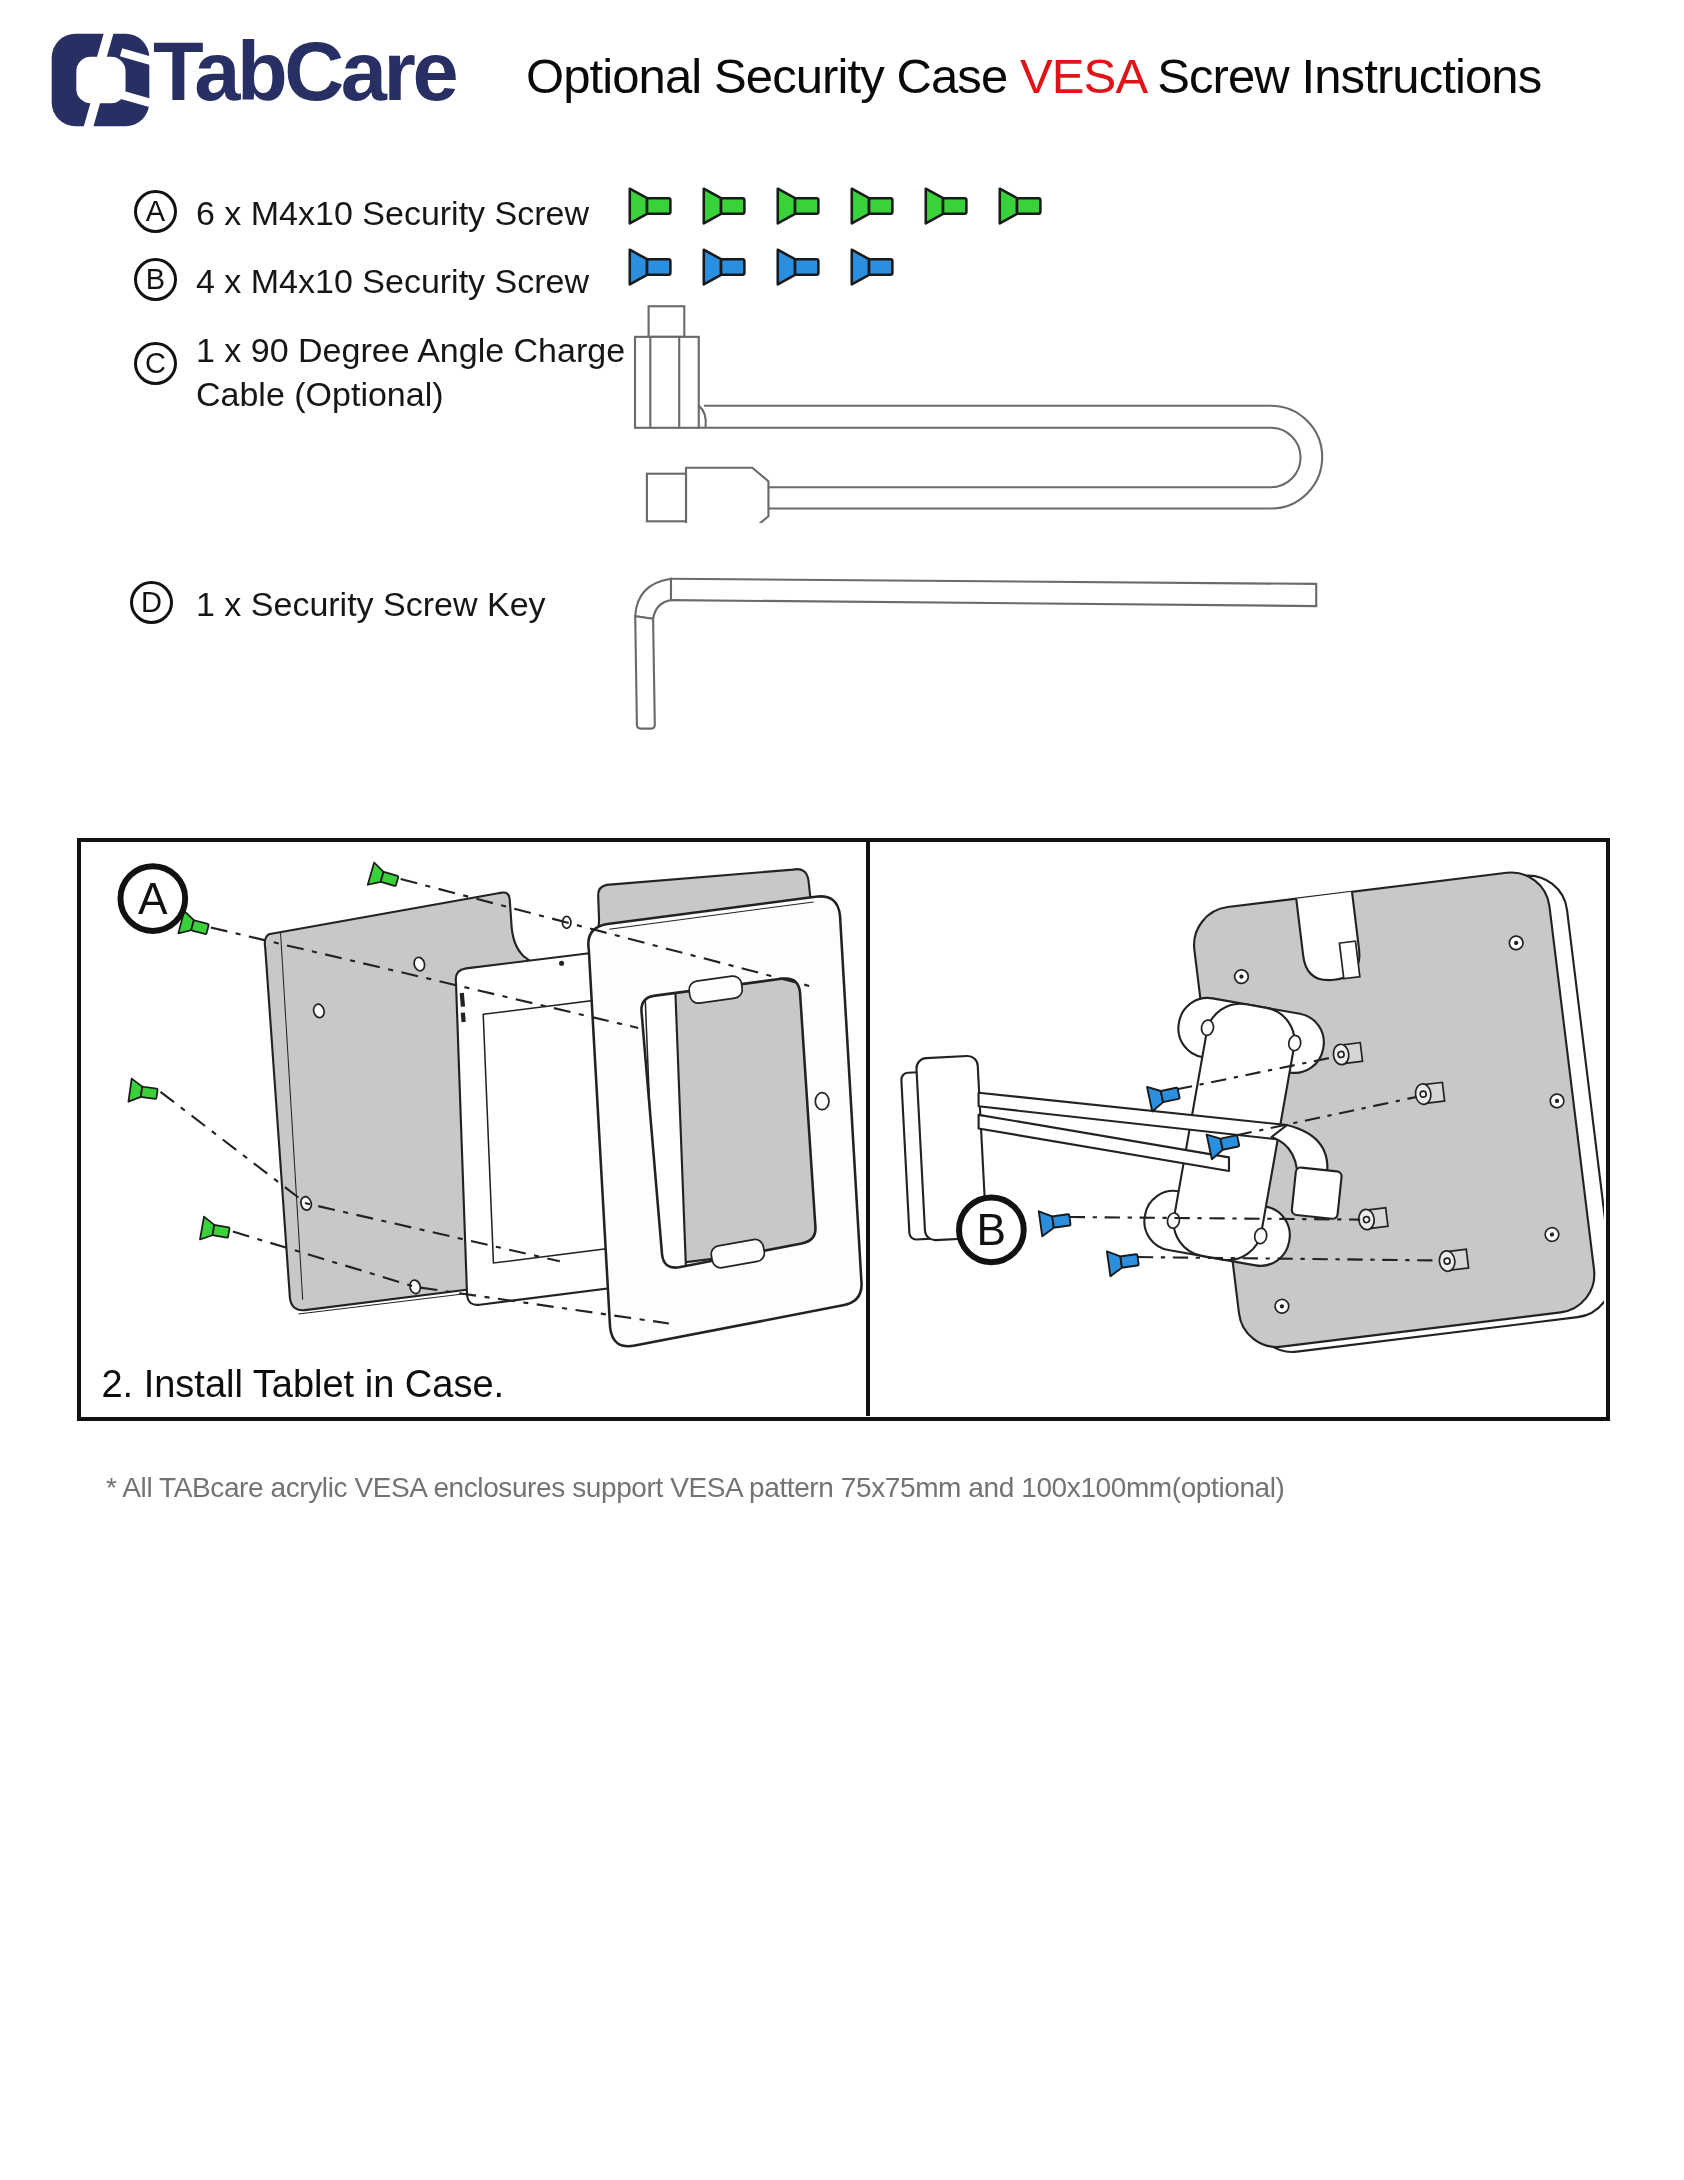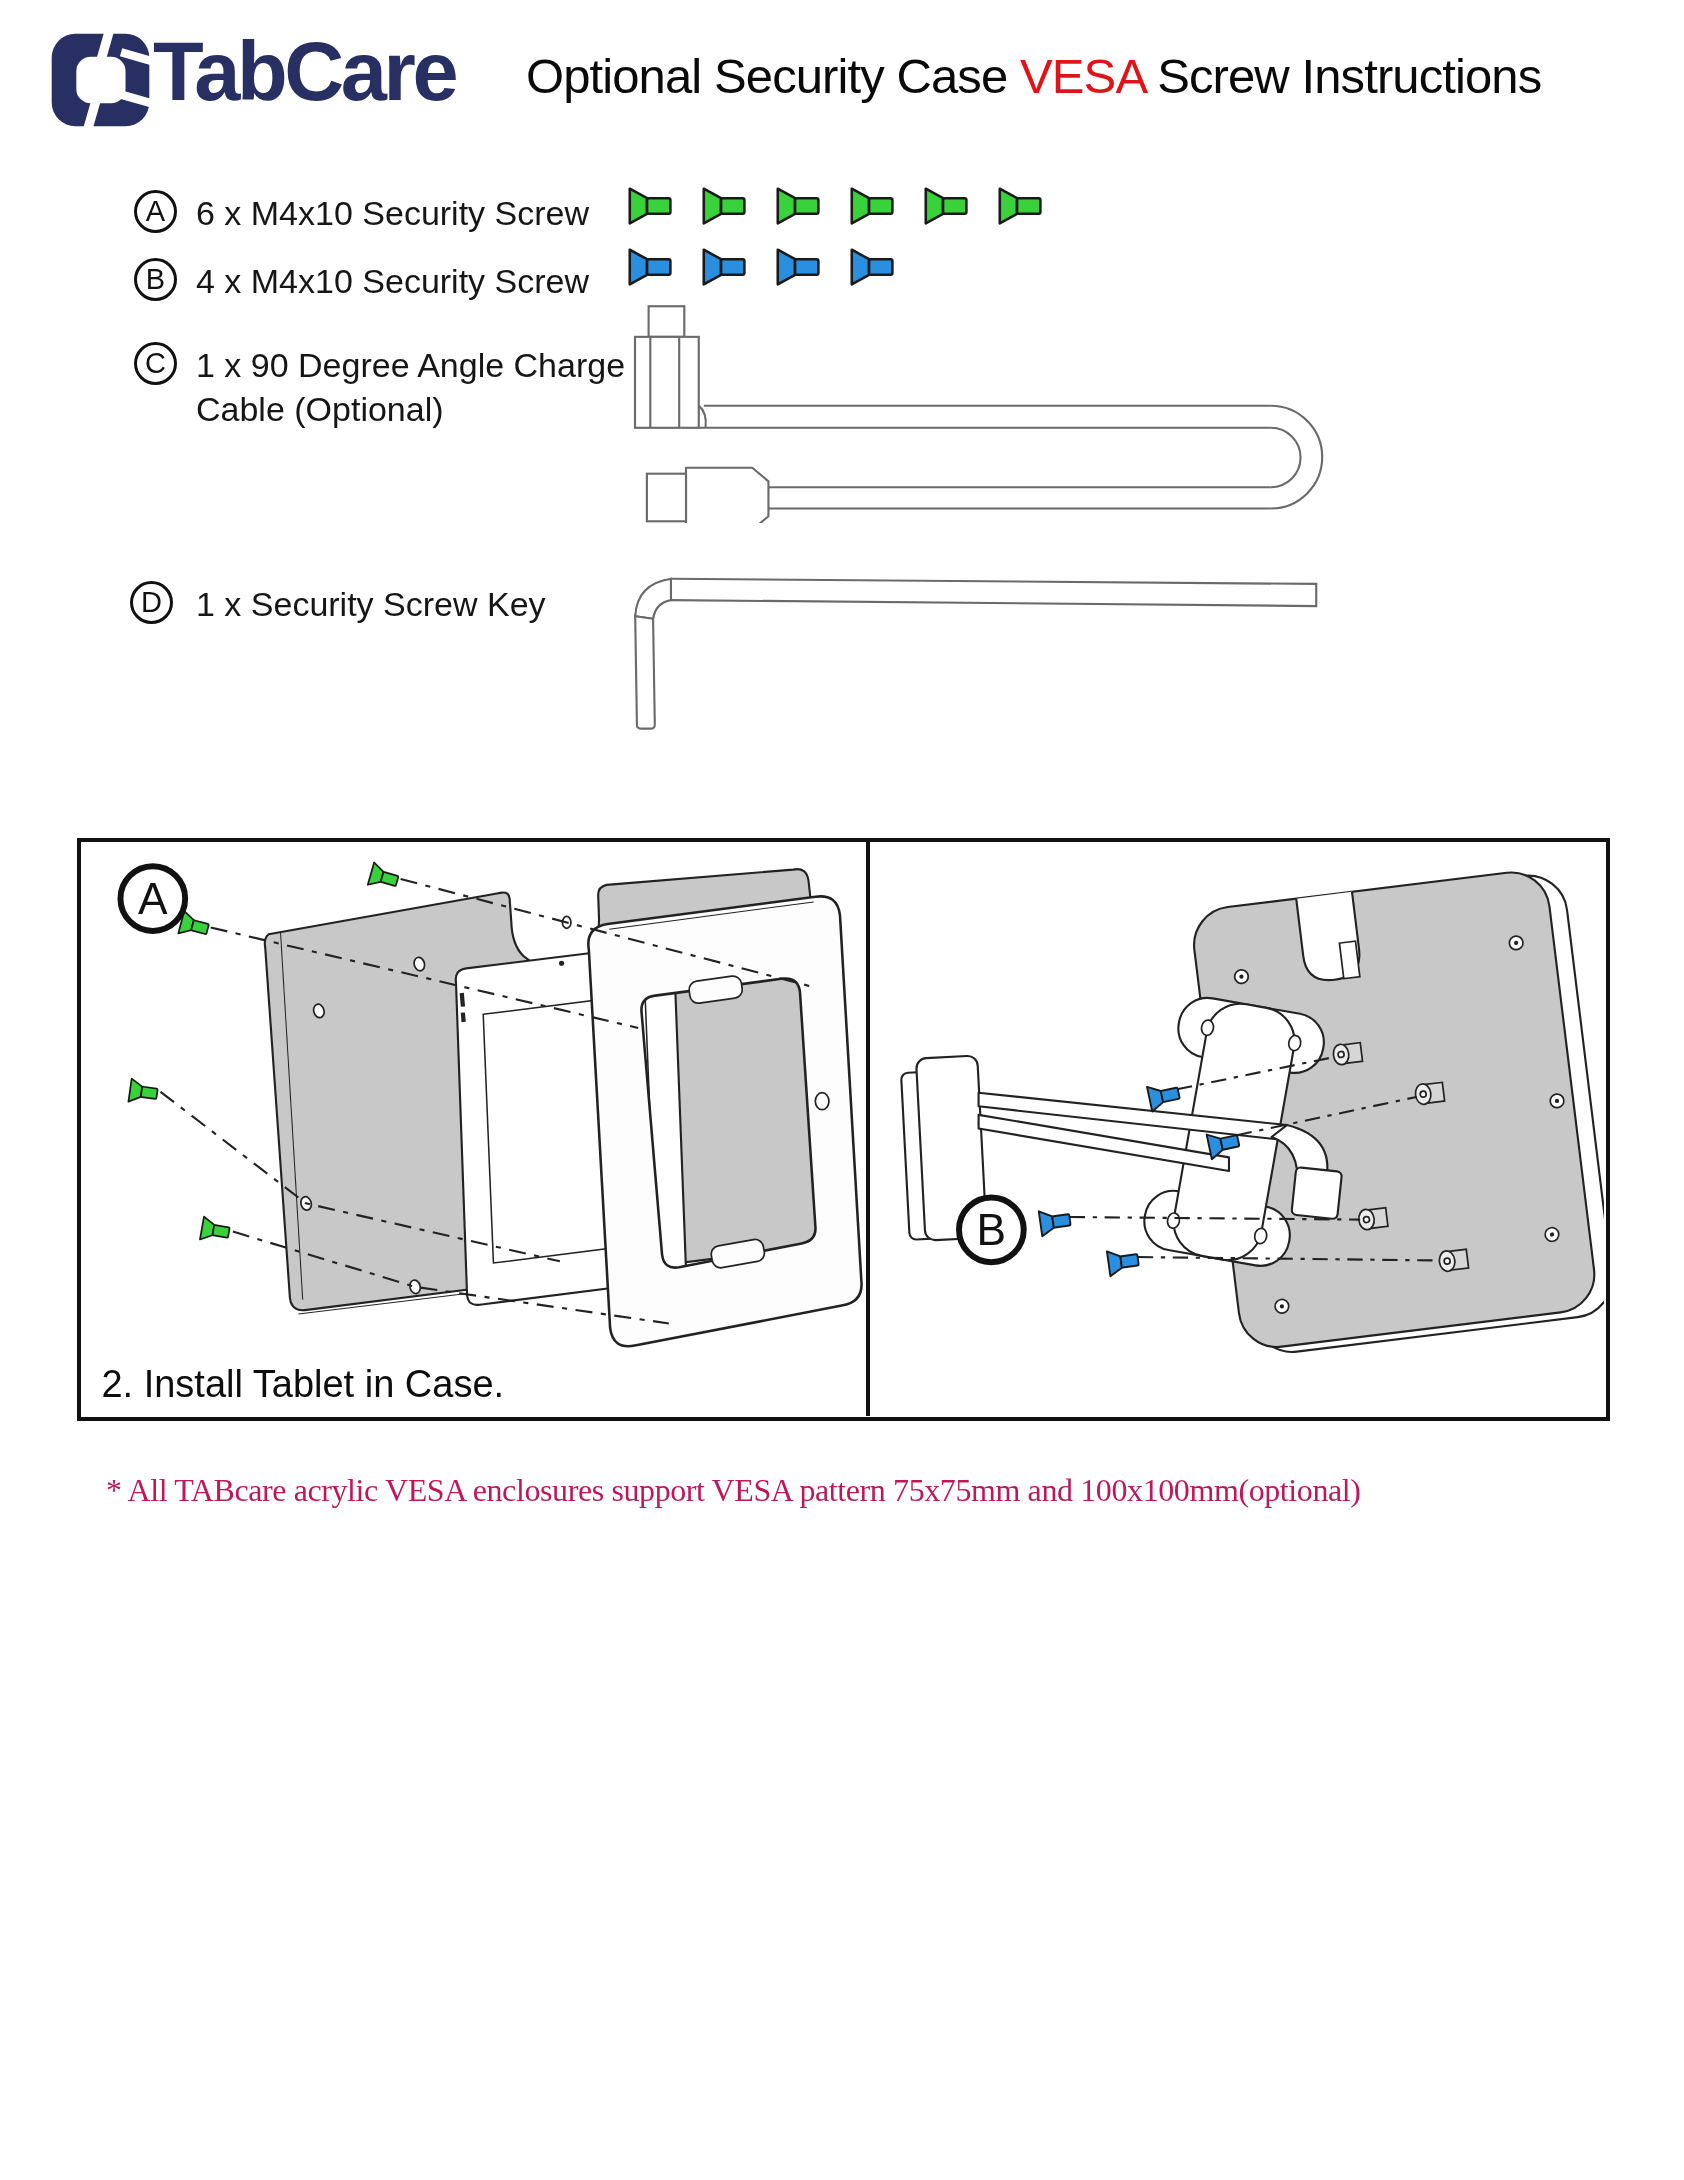"1 x 90 Degree Angle" div.abs { top: 343px -> 328px }
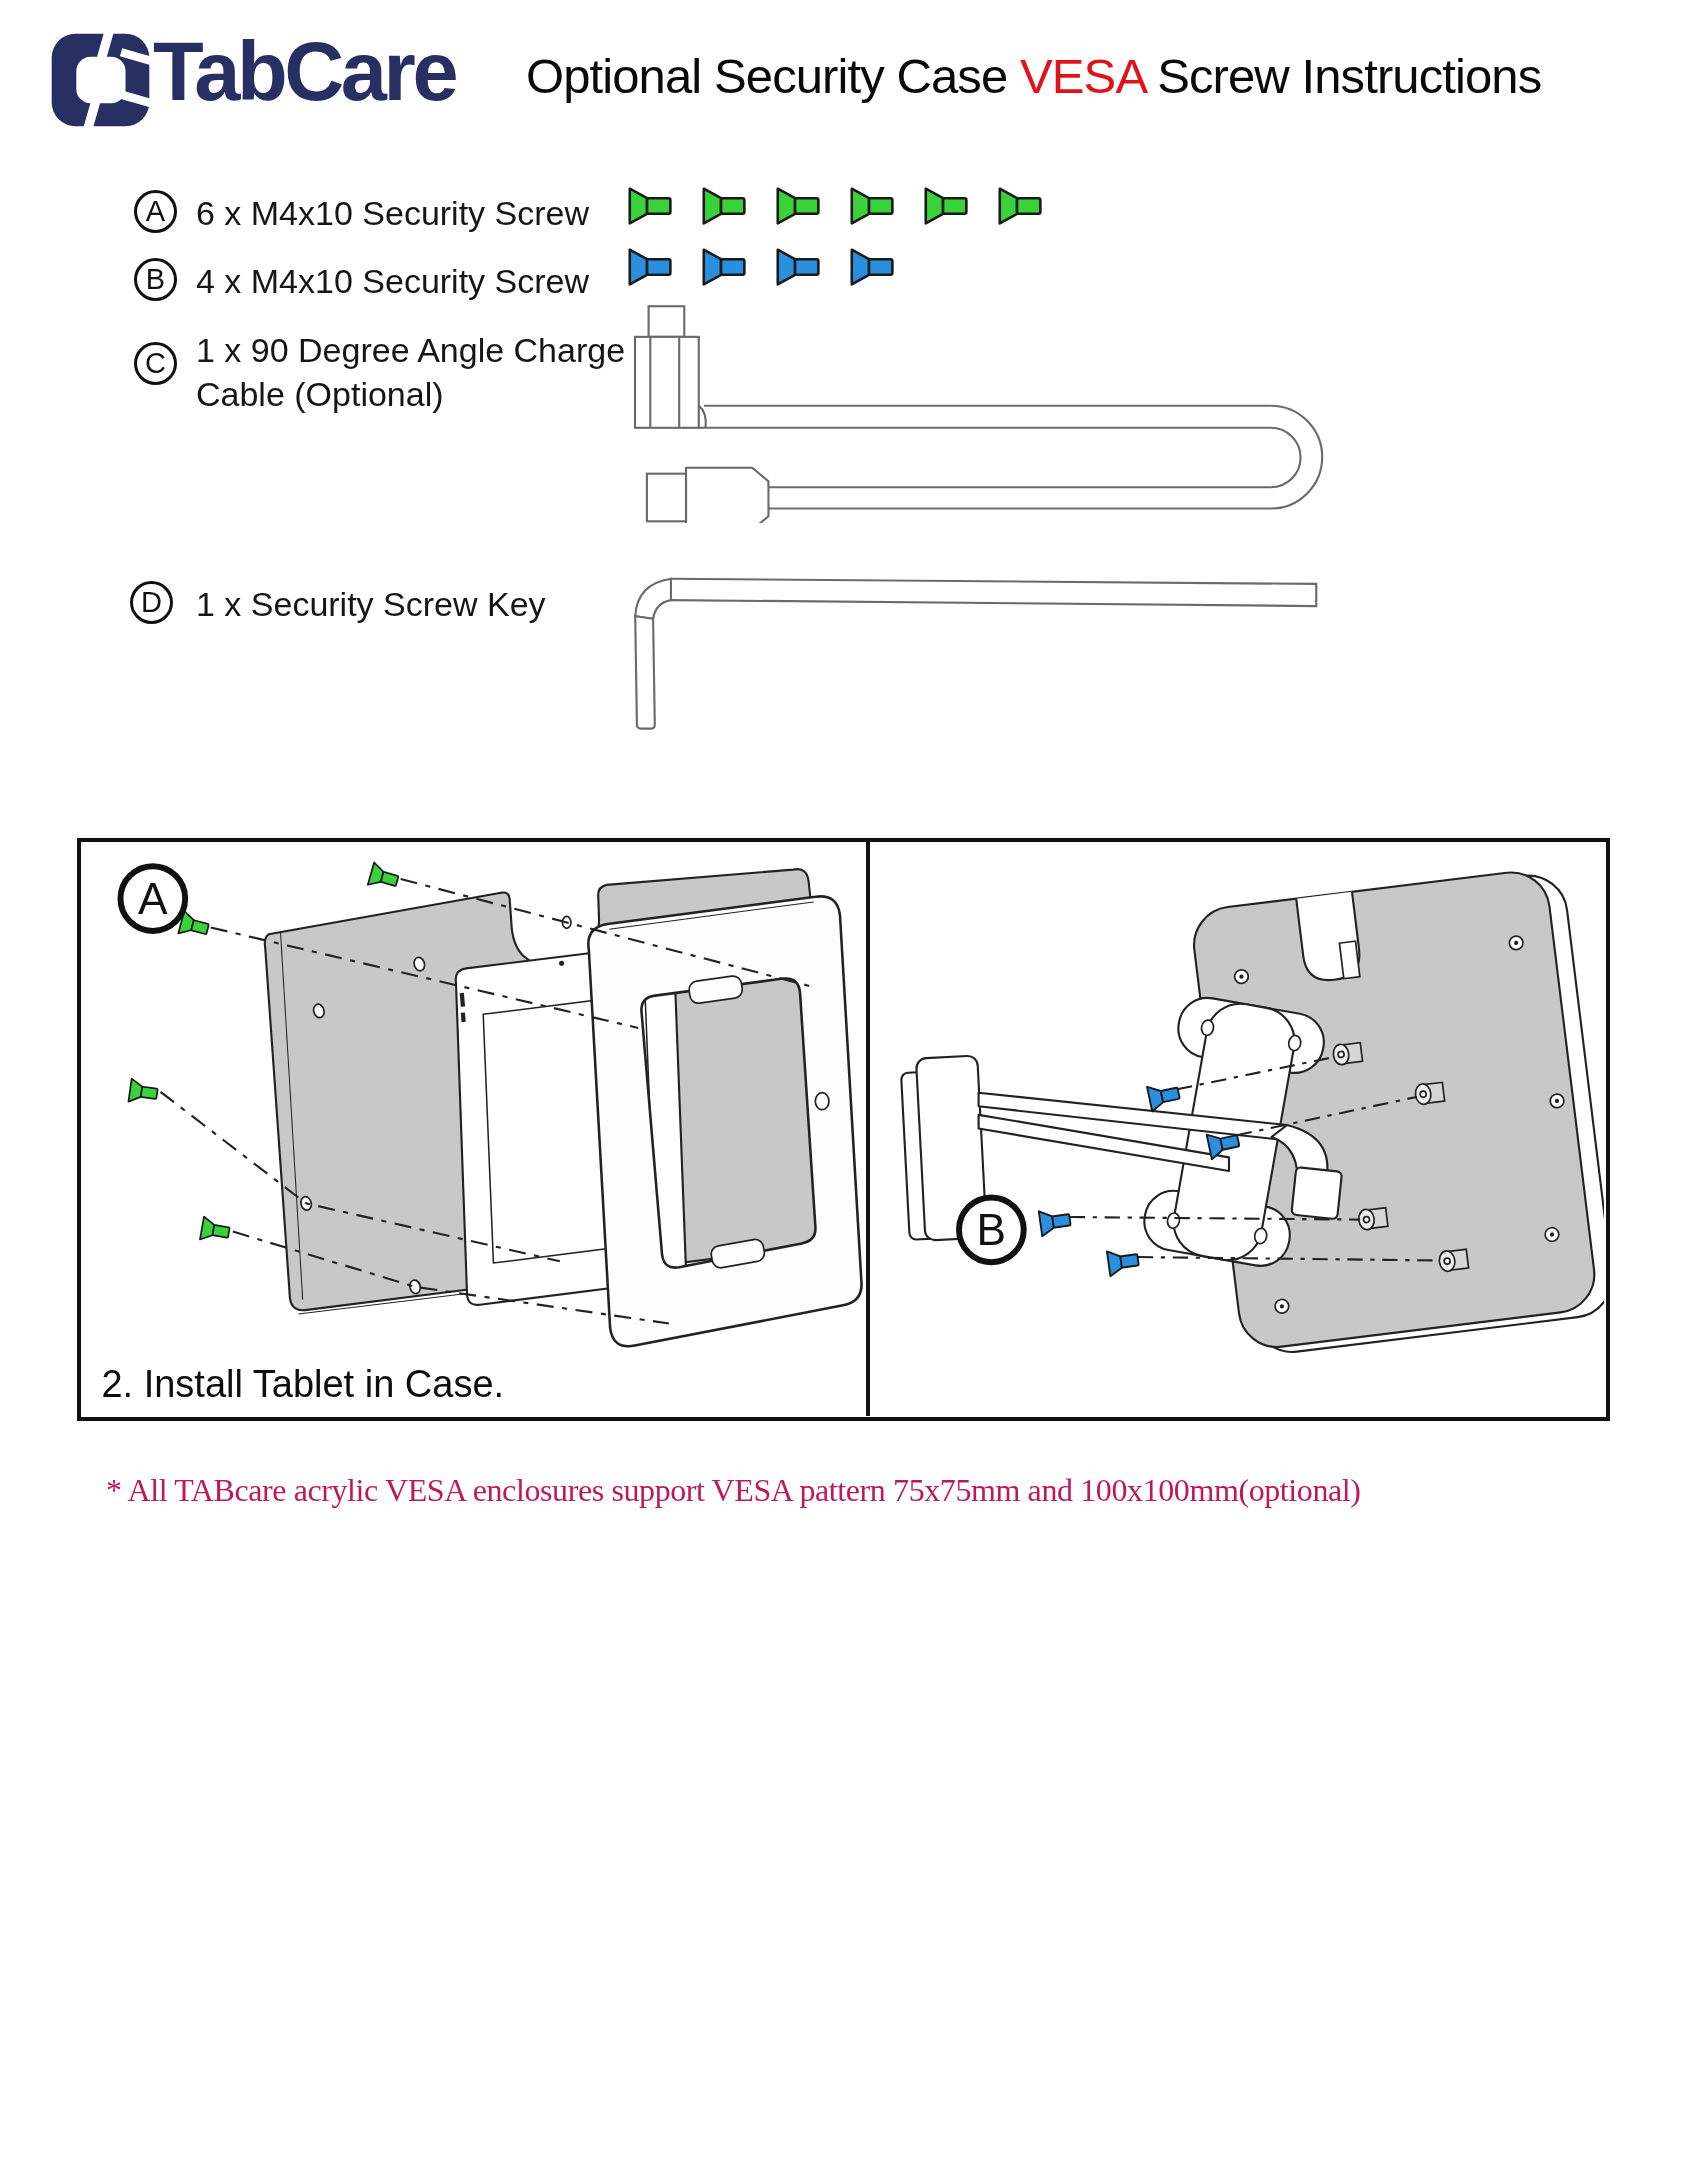"* All TABcare acrylic VESA" #footnote { color: #be185d -> #737373; font-family: Liberation Serif, serif -> none; font-size: 32px -> 28px }
